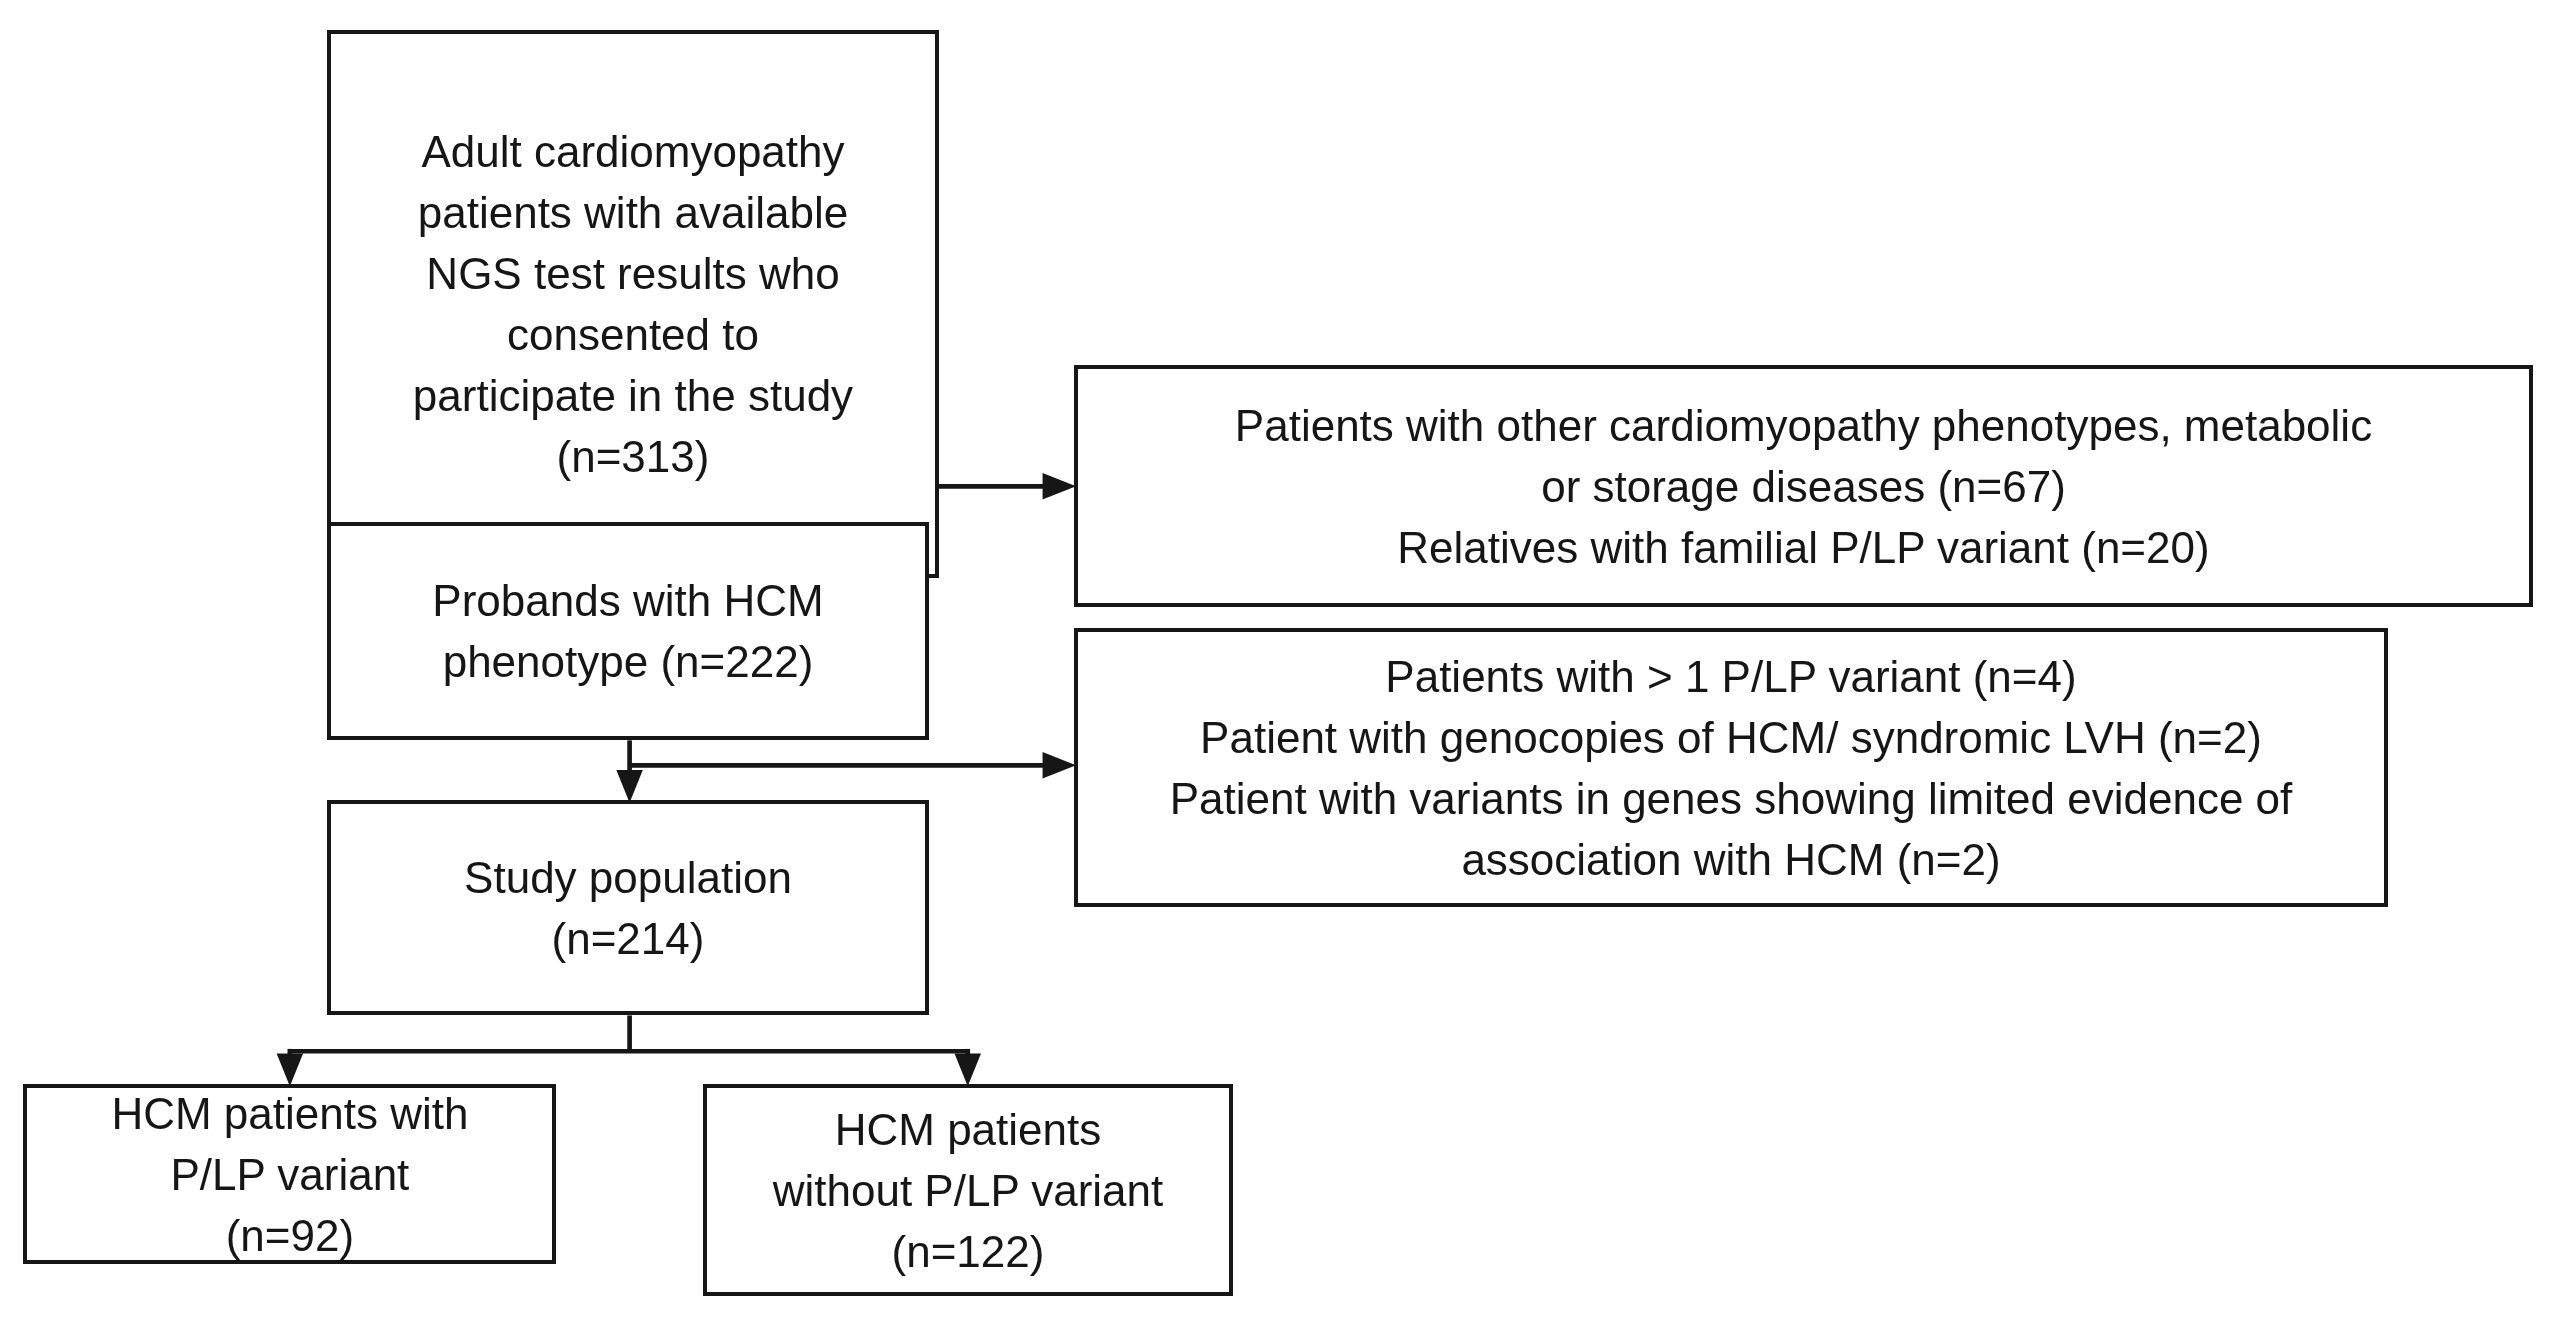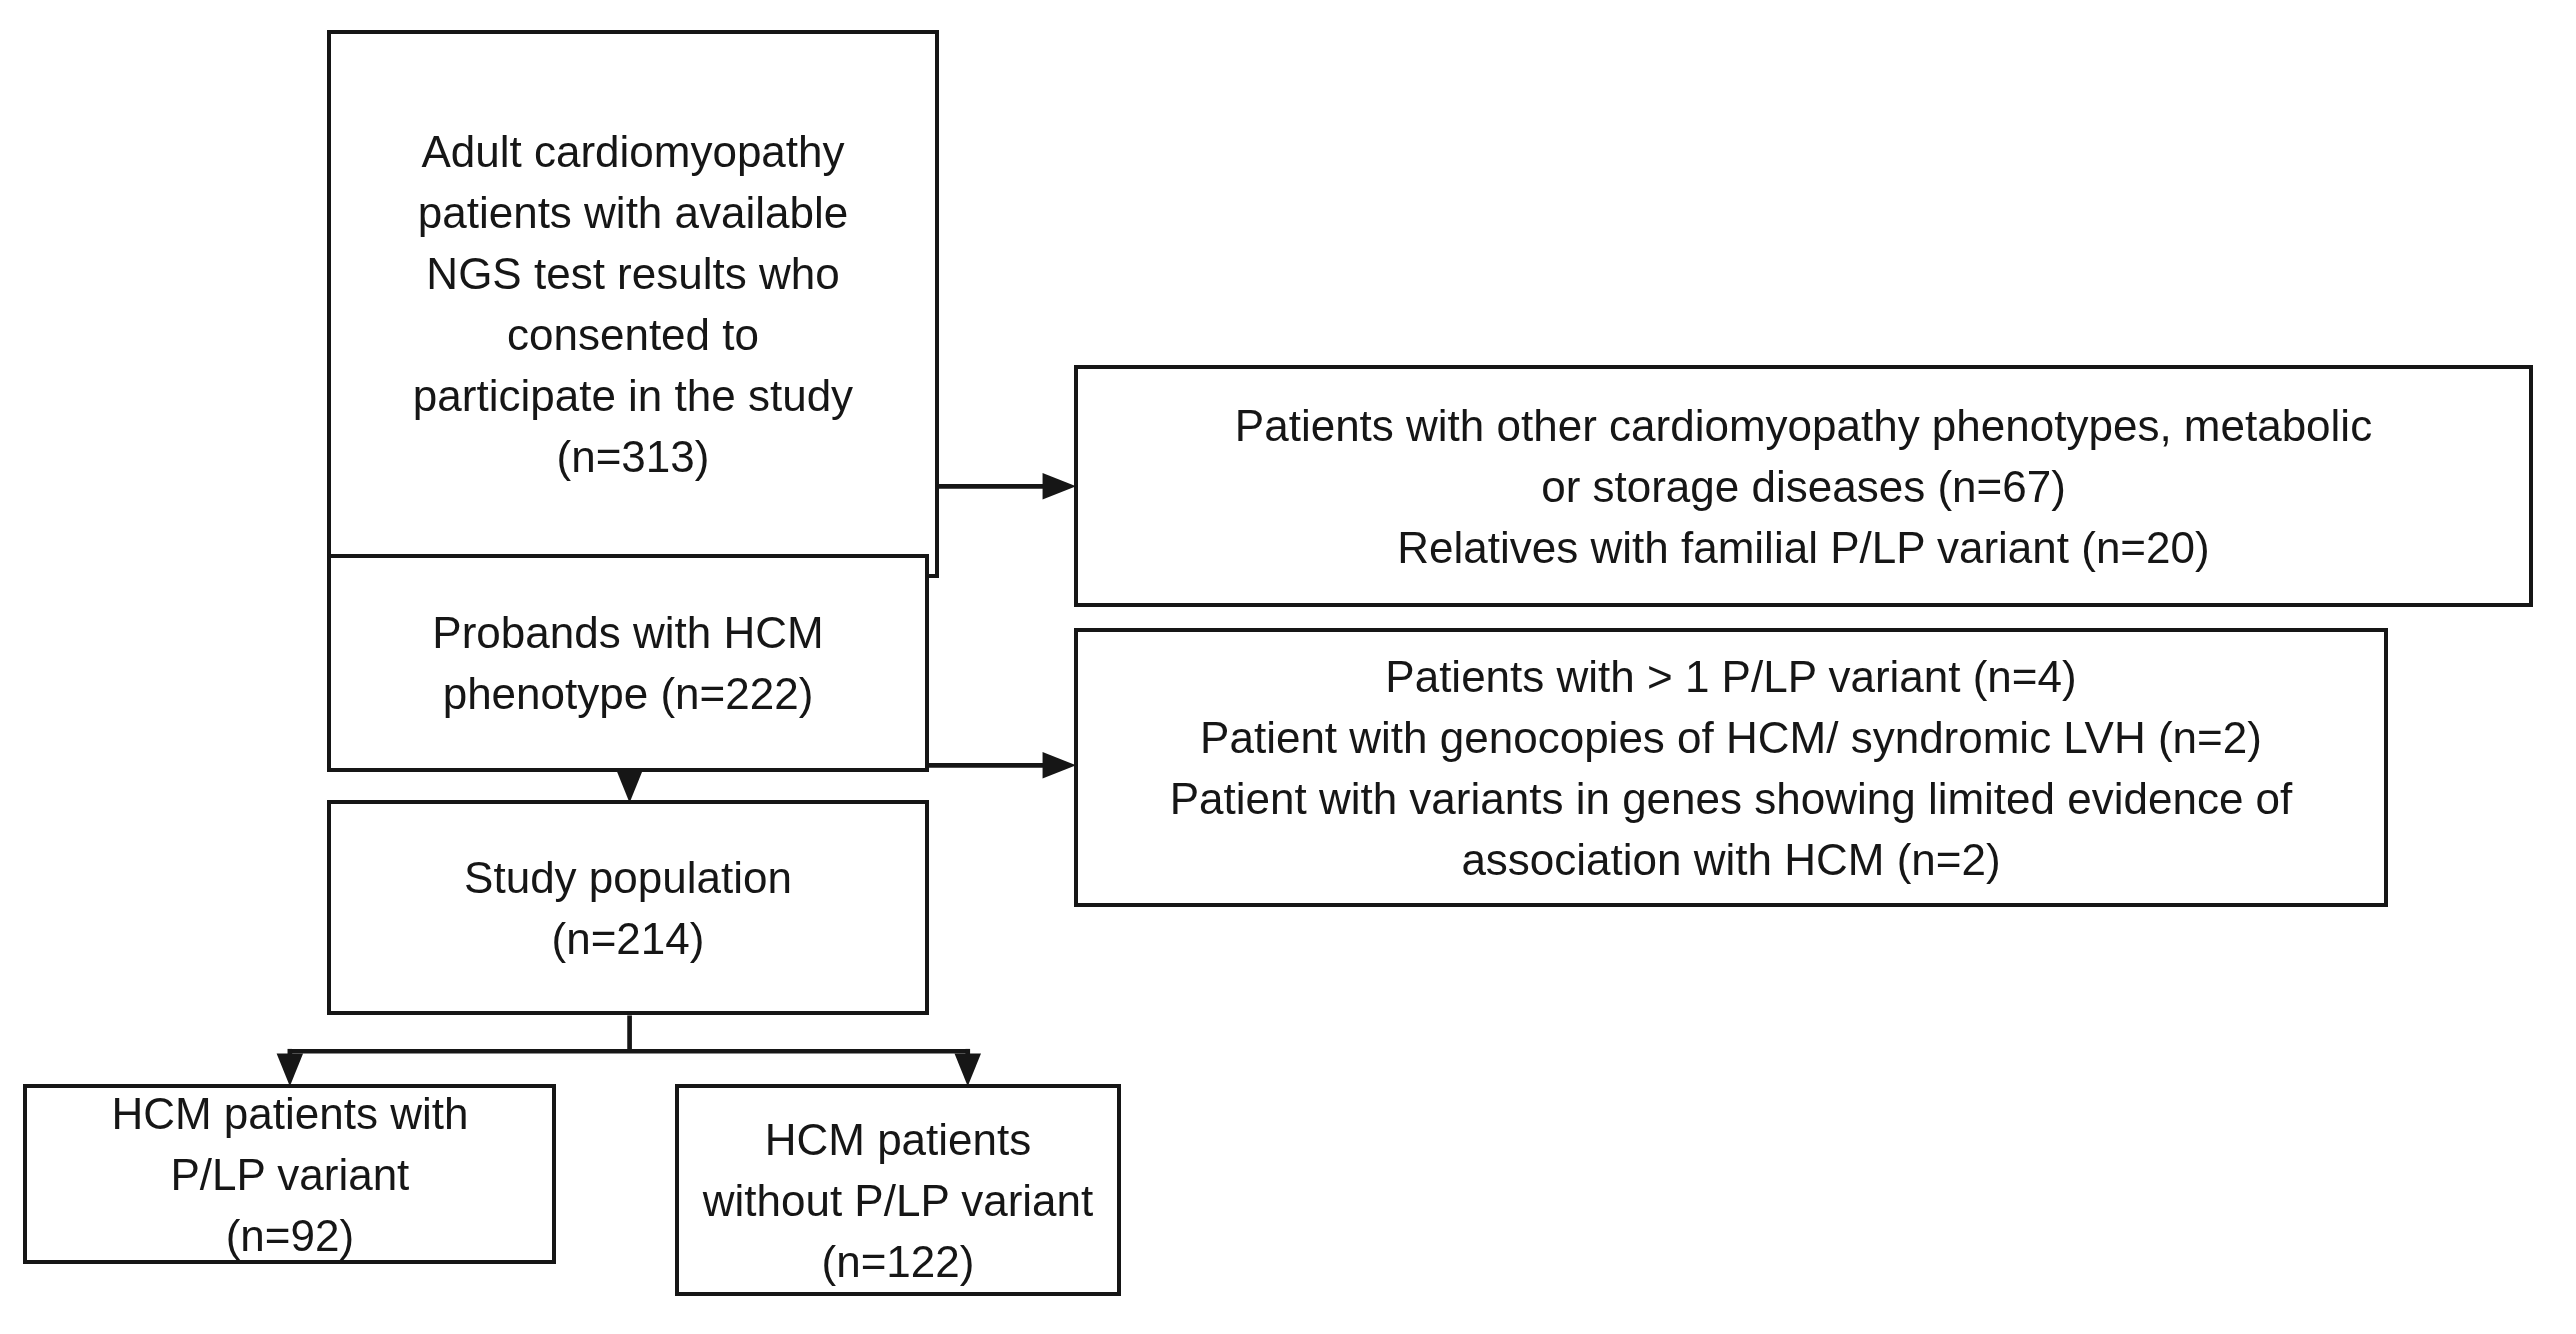"Probands with HCM" .box-probands { margin-top: 32px -> none }
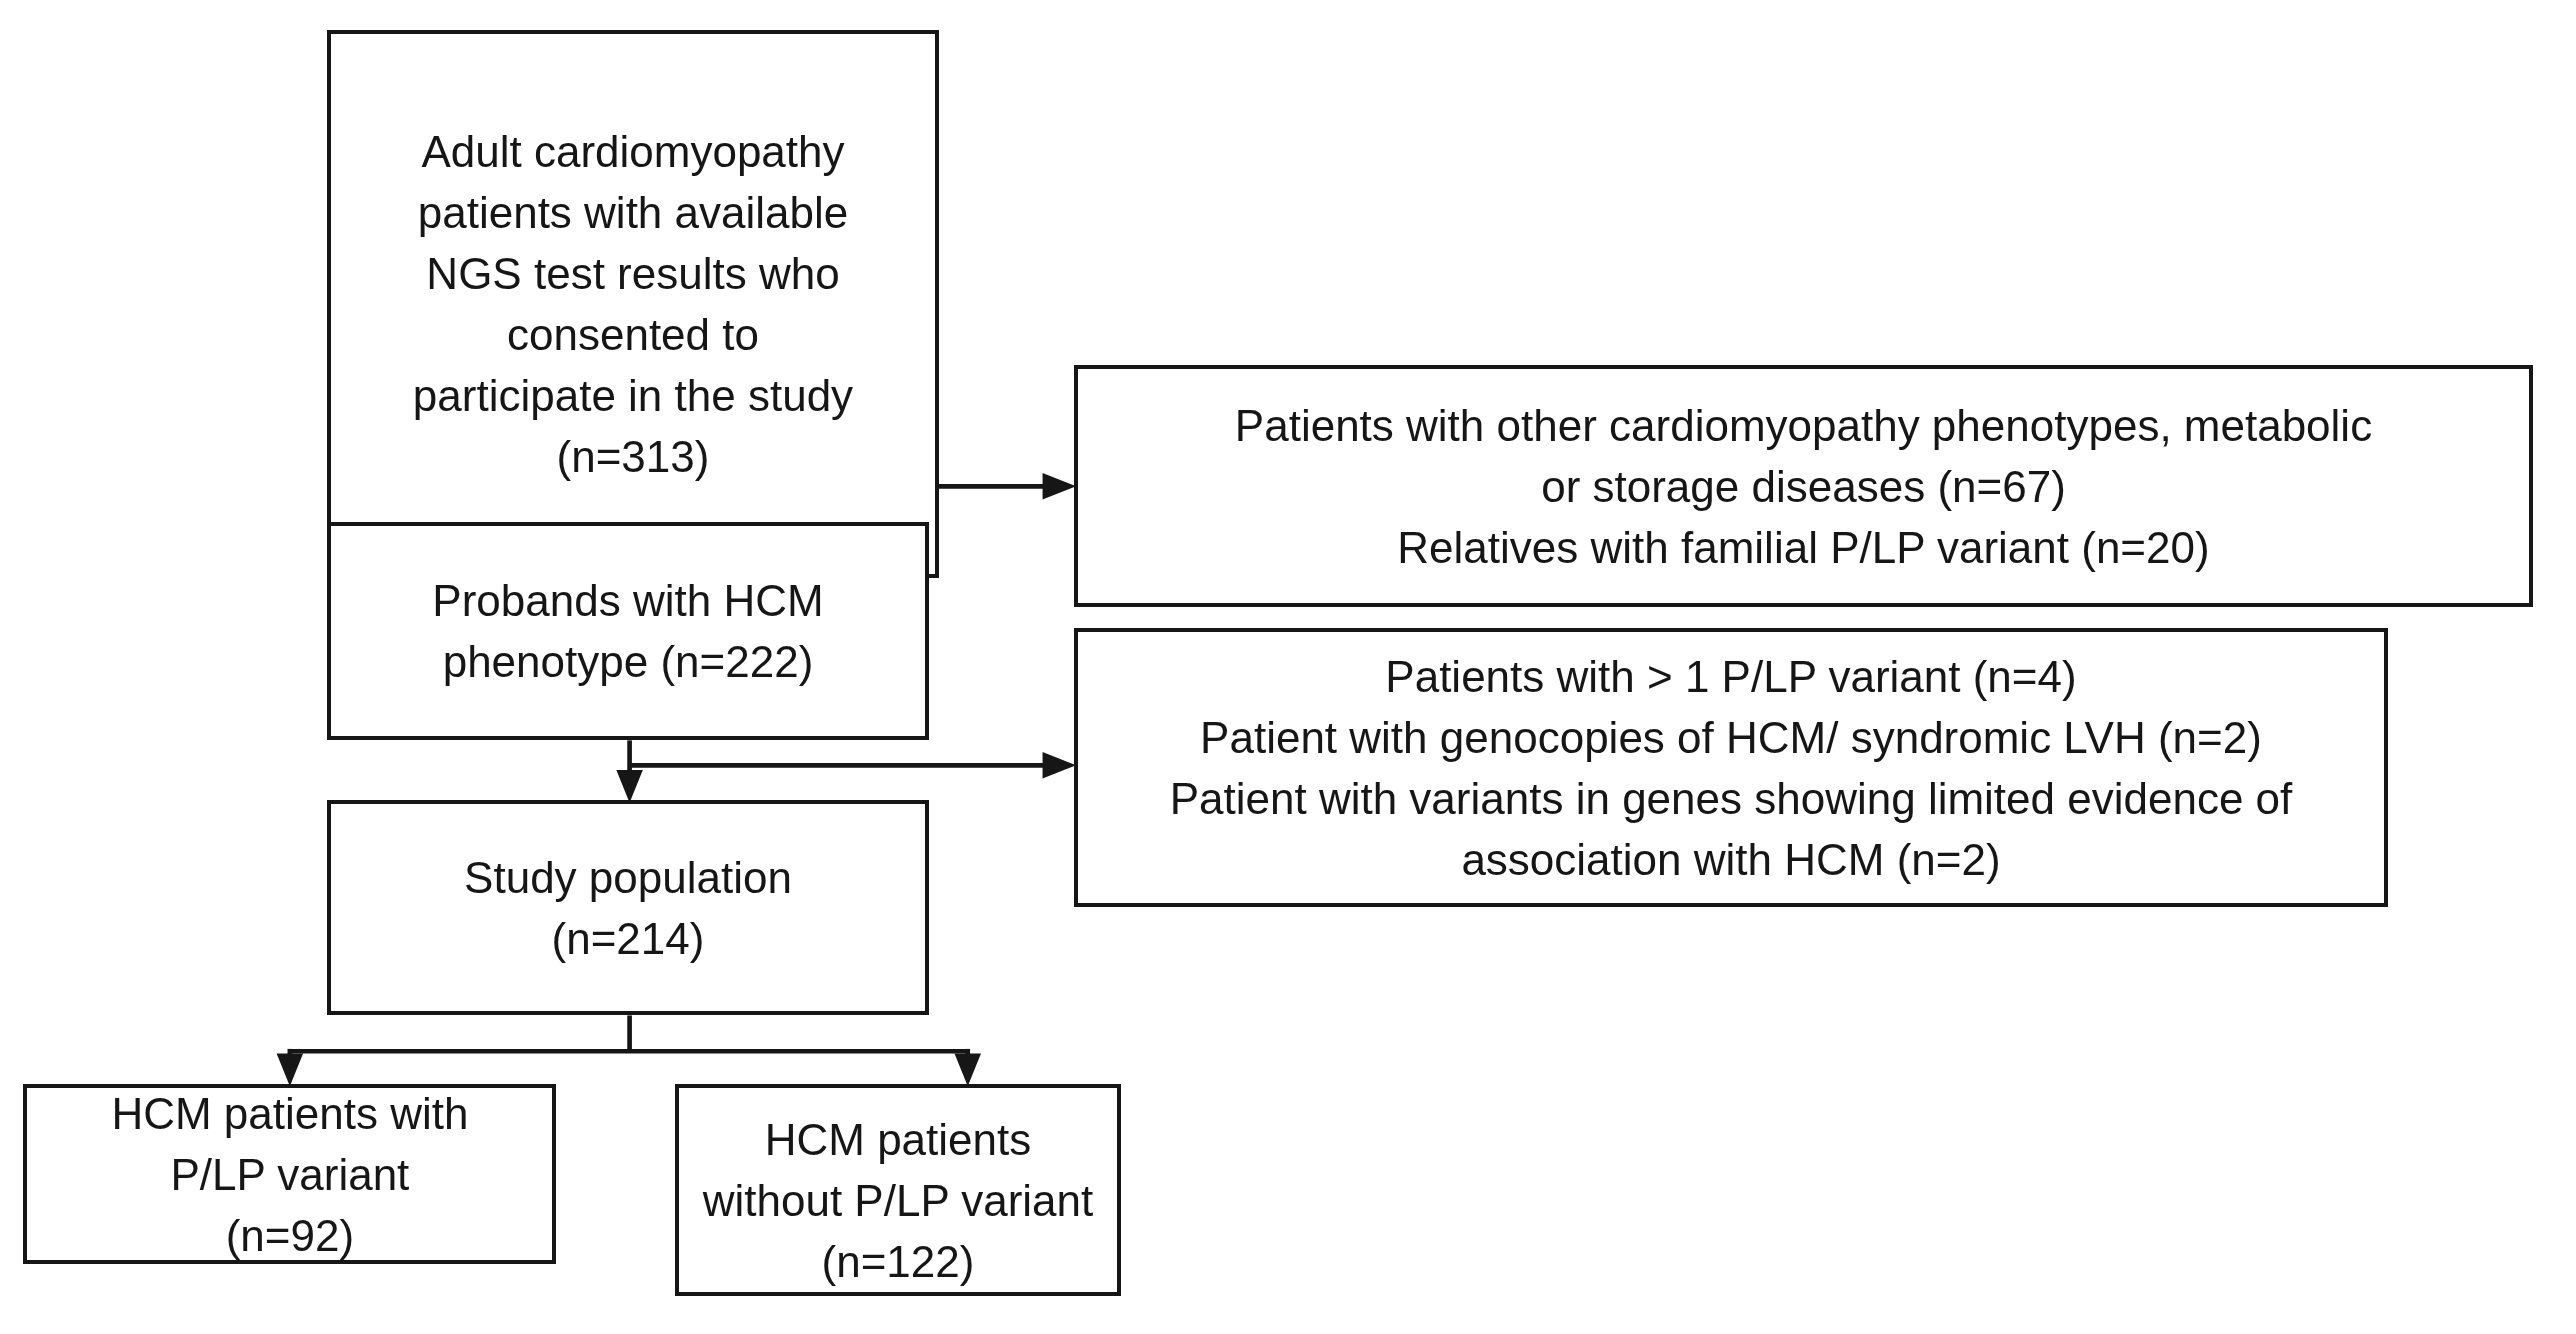"HCM patients" .box-without-variant { align-items: flex-end -> none; left: 675px -> 703px; width: 446px -> 530px }
